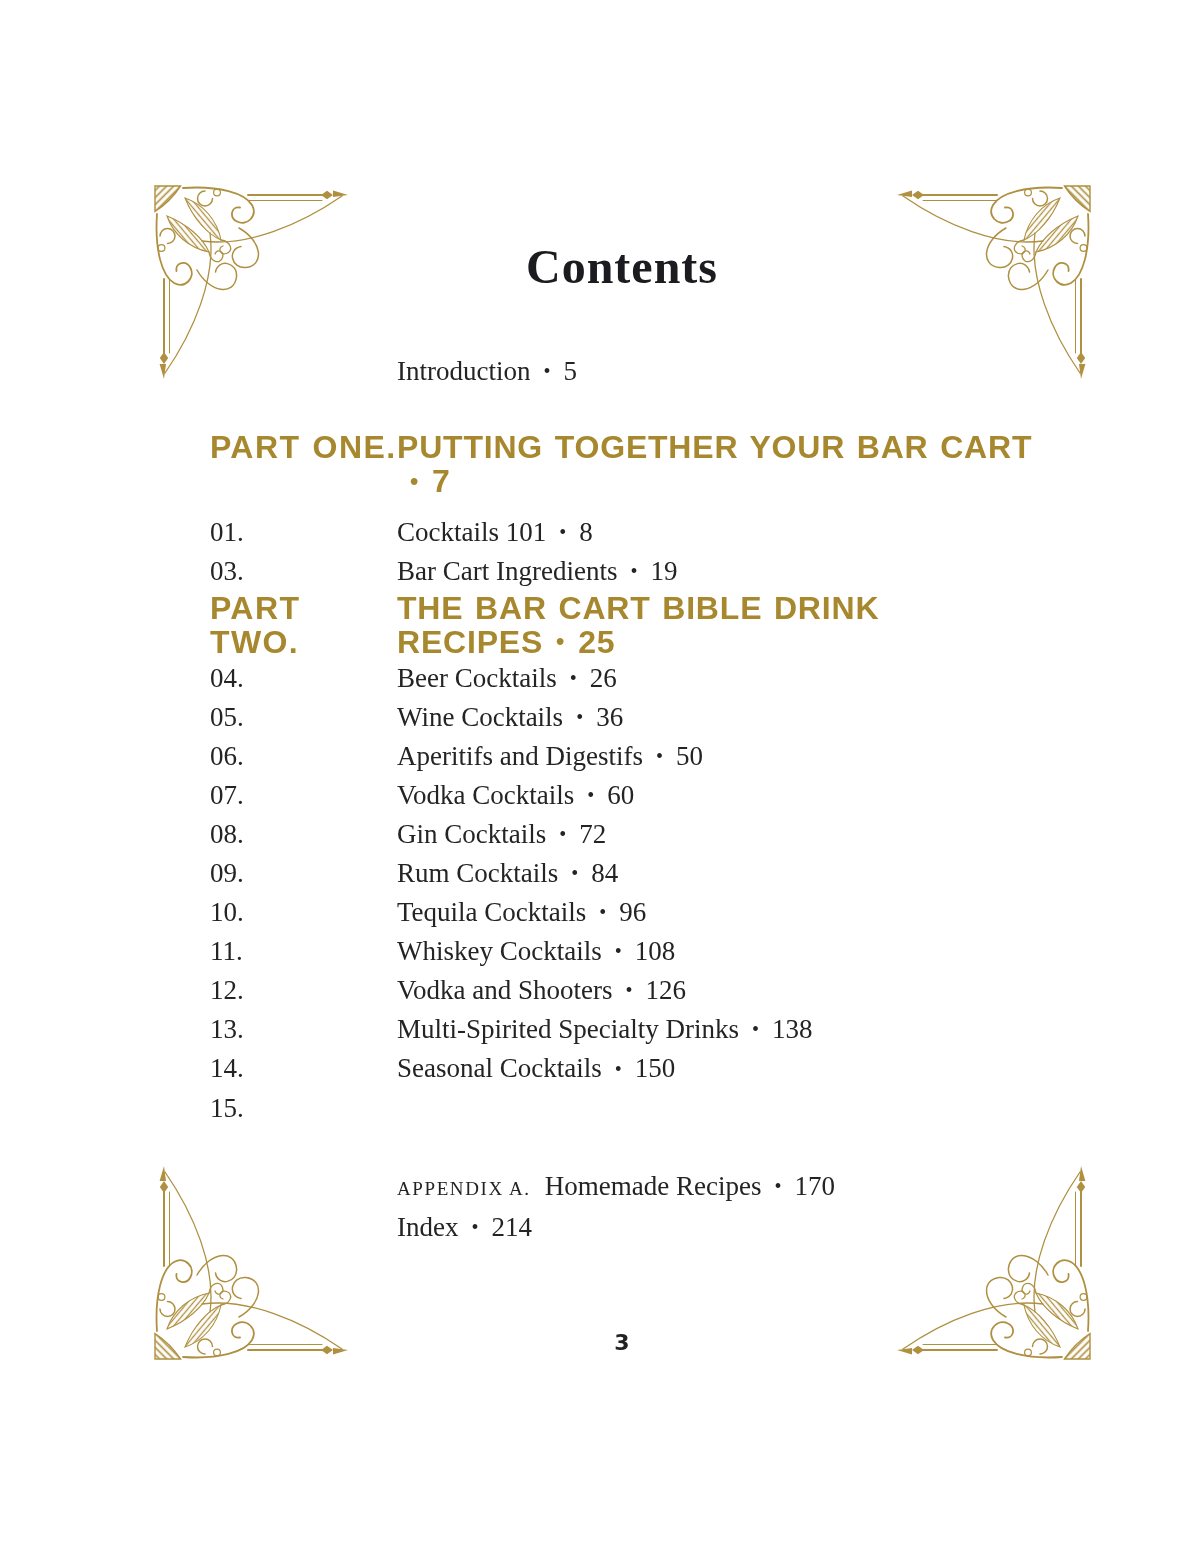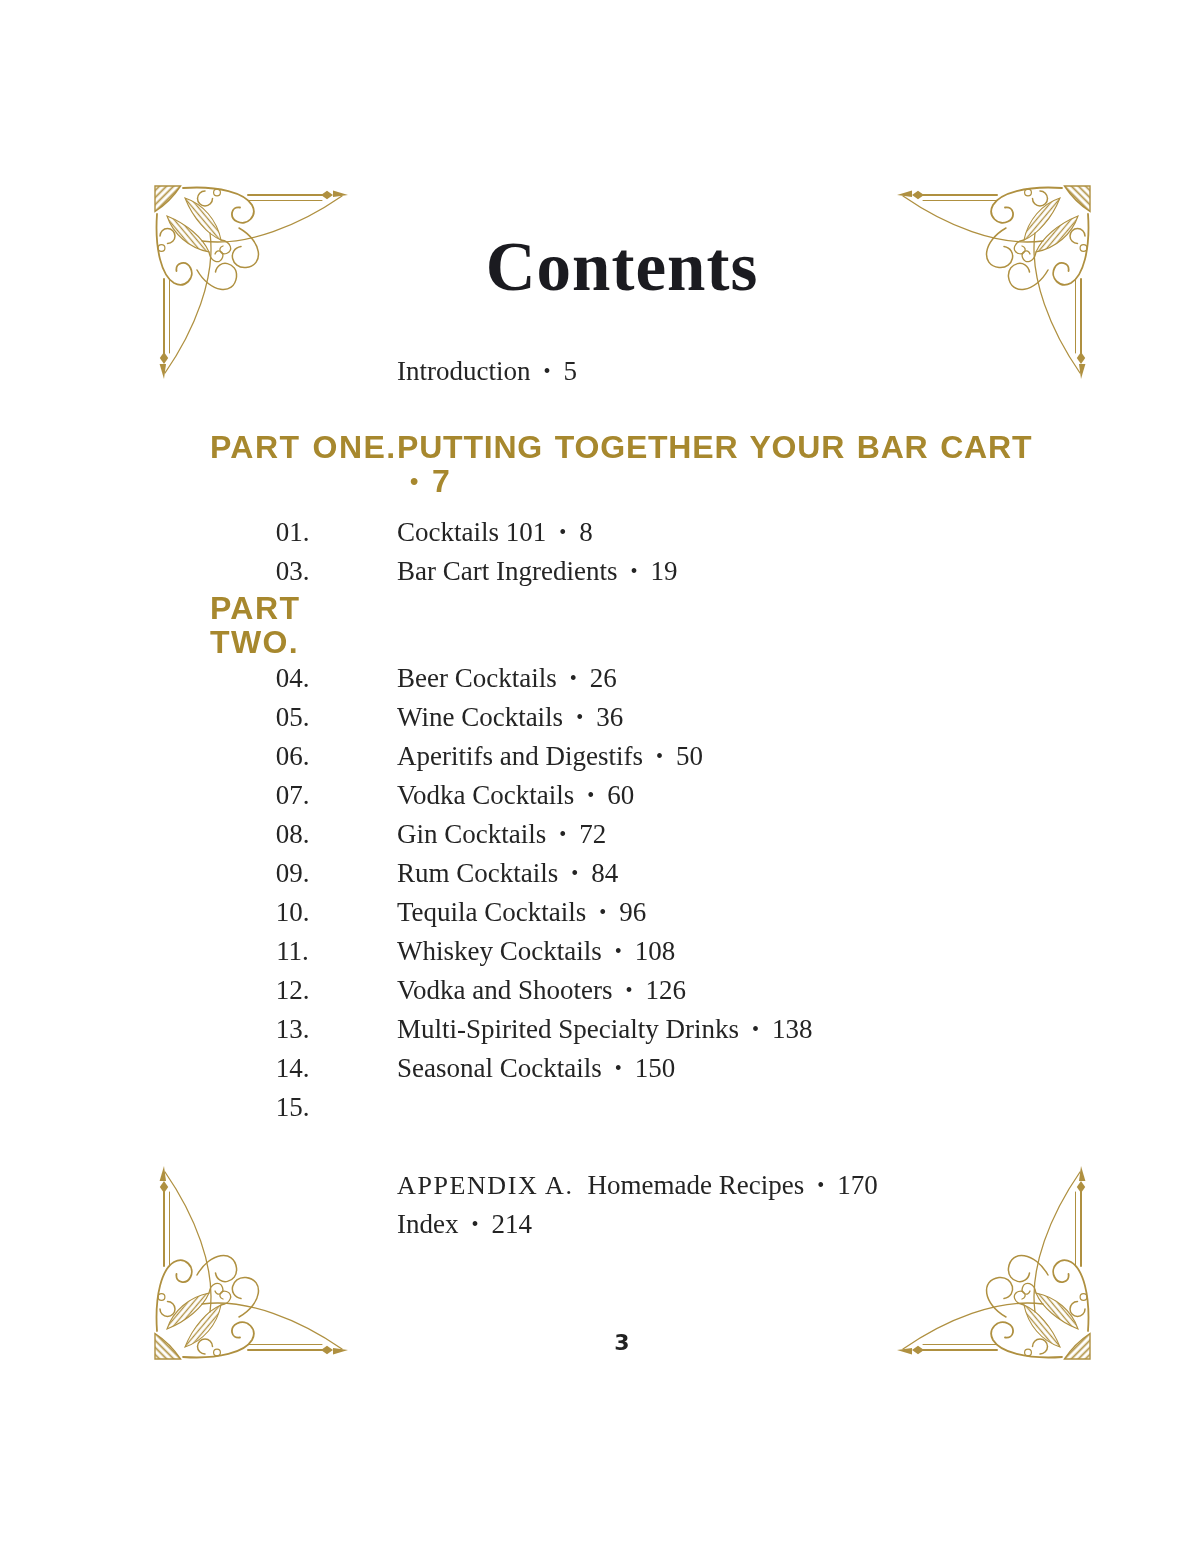"Contents" .title { font-size: 69px -> 48px }
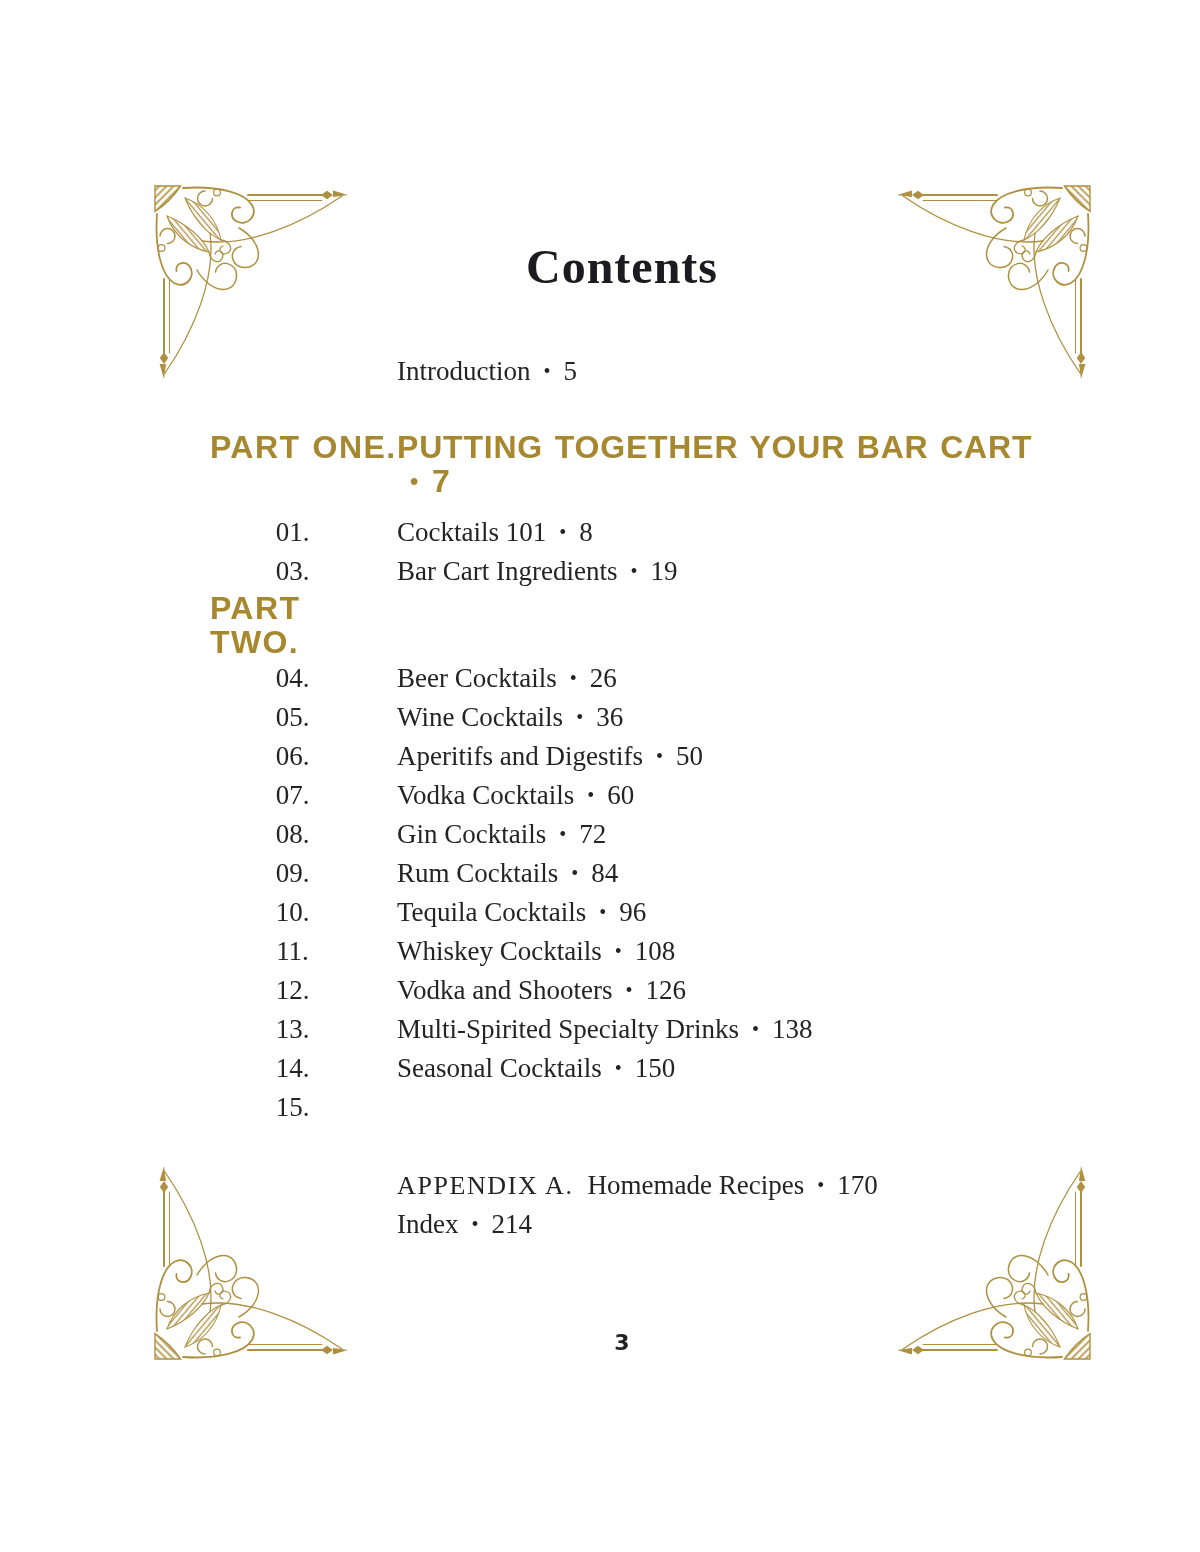"01." .num { text-align: center -> left }
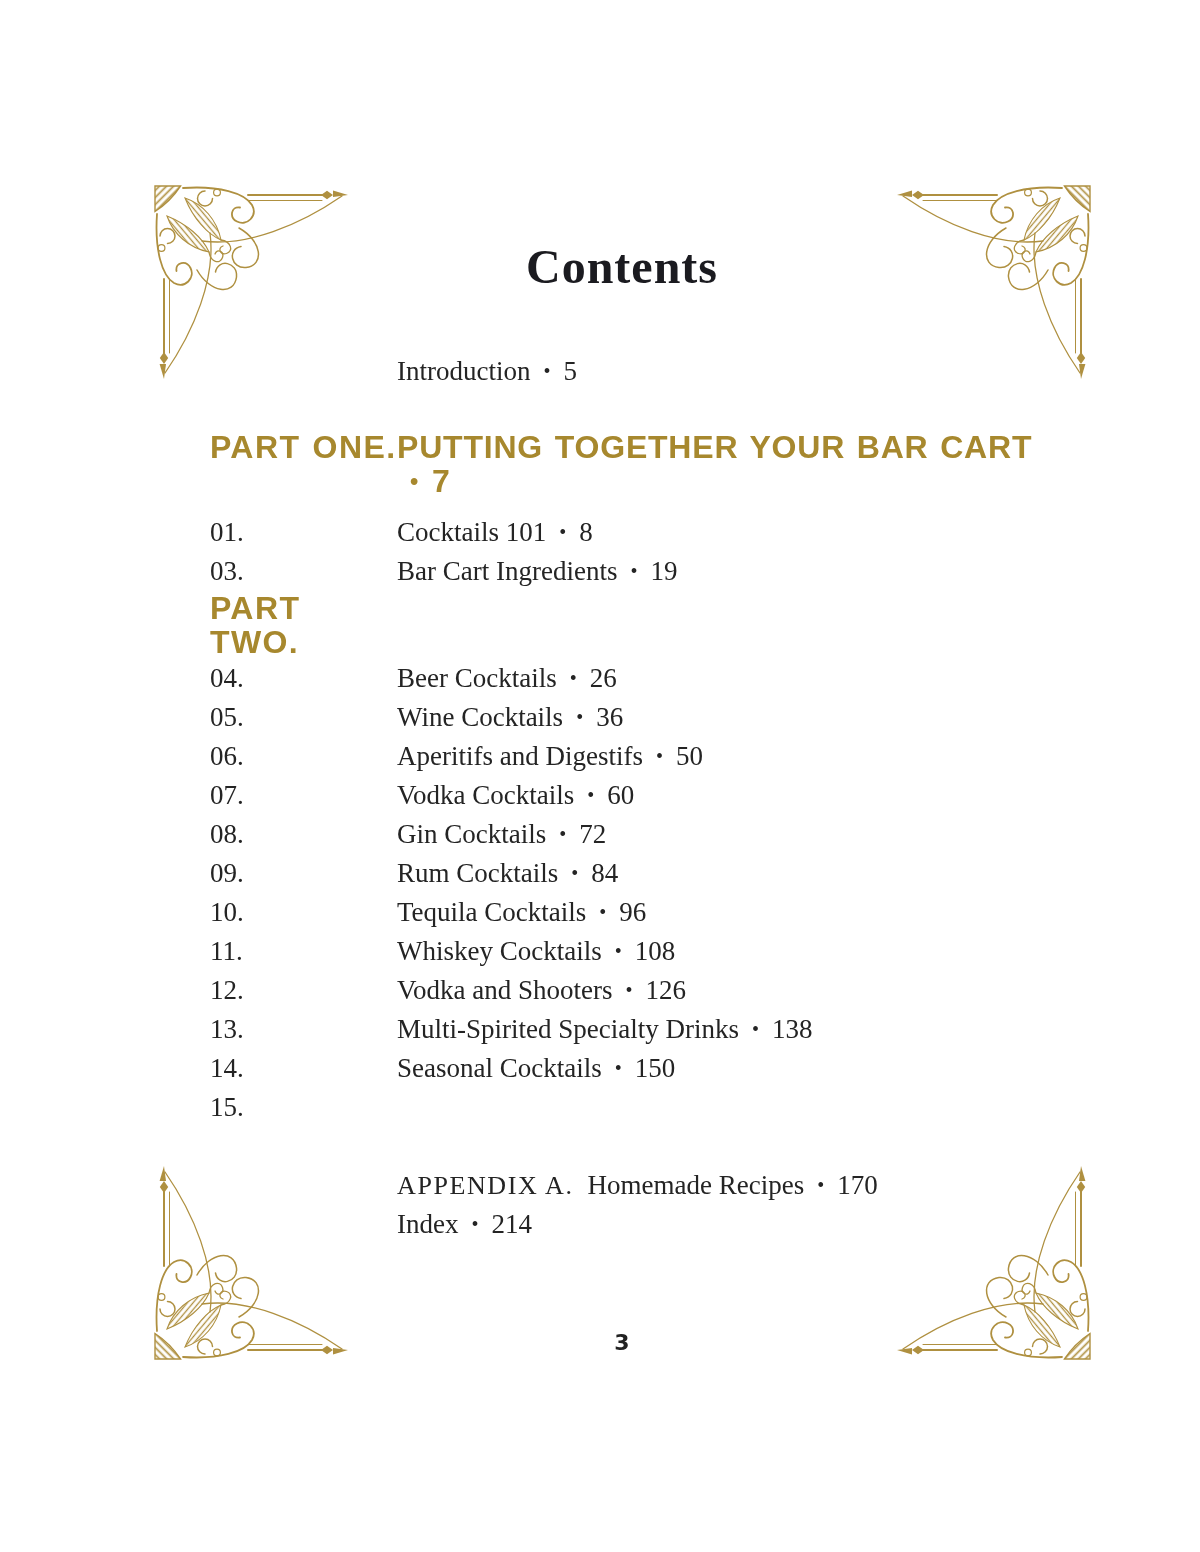"THE BAR CART BIBLE DRINK" span { html: none -> <span><span>THE BAR CART BIBLE DRINK RECIPES</span><span>•</span><span>25</span></span> }
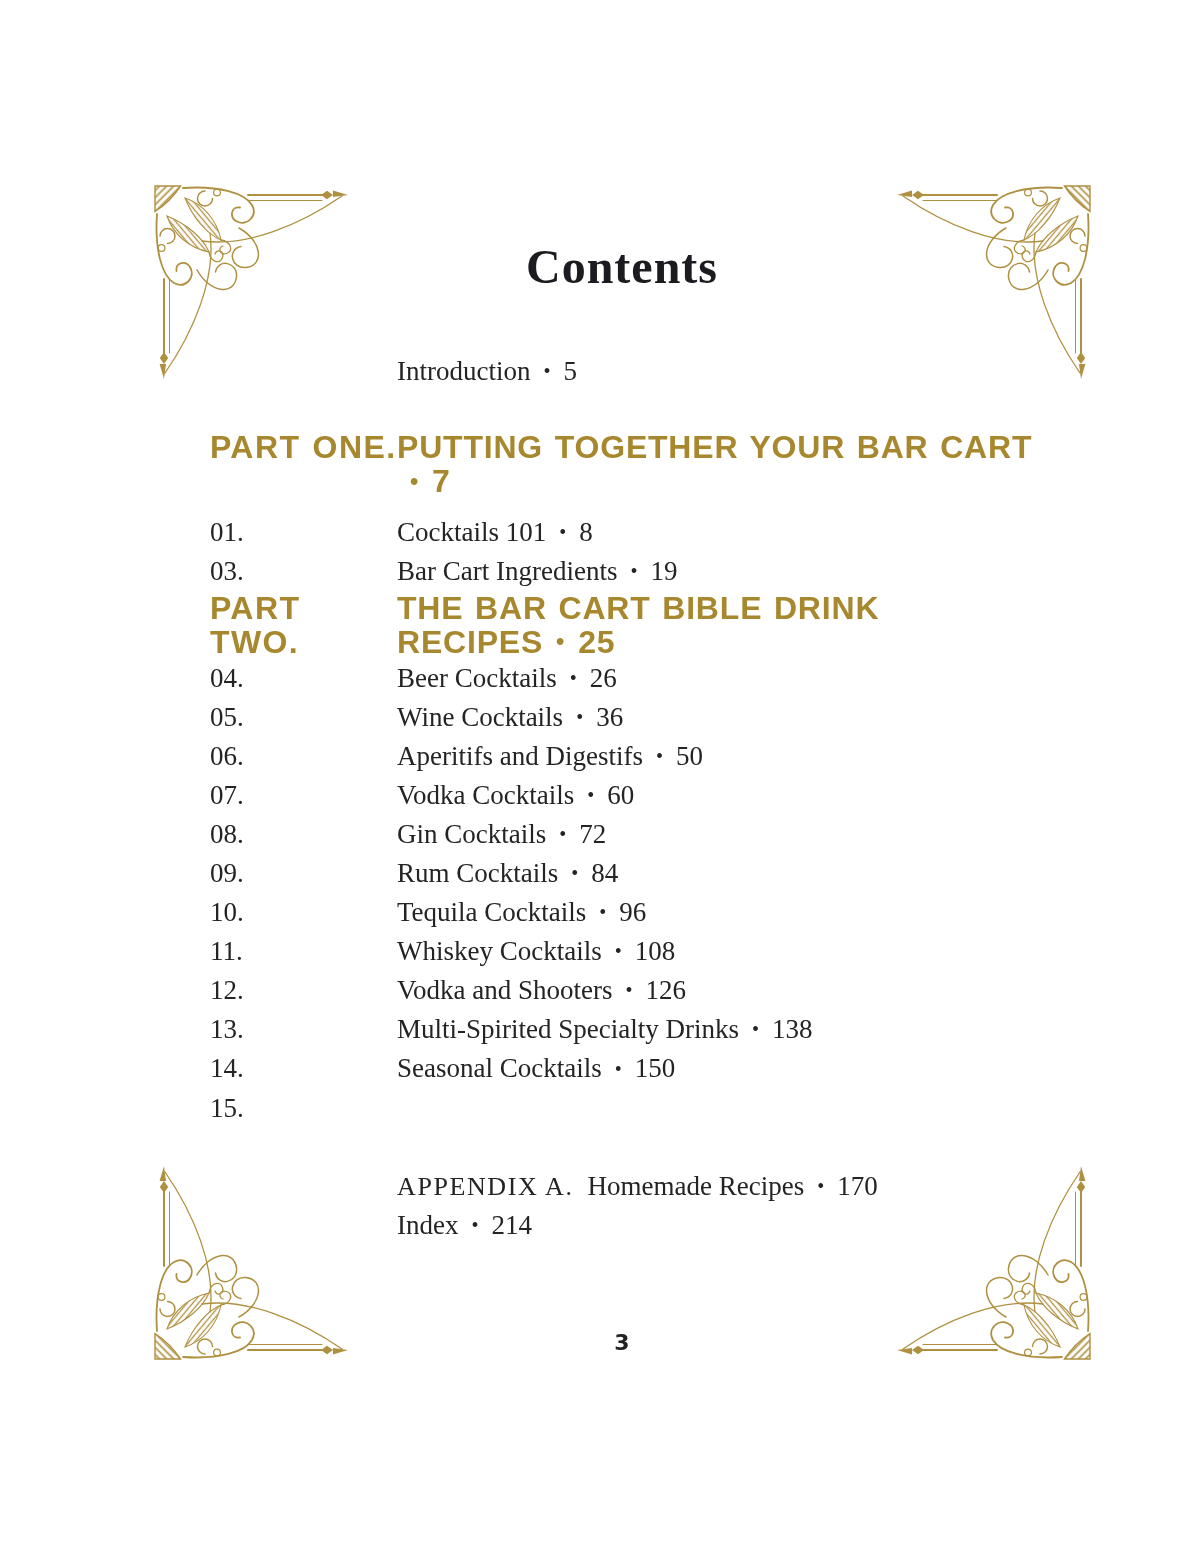"APPENDIX A." .applabel { font-size: 26px -> 19px }
